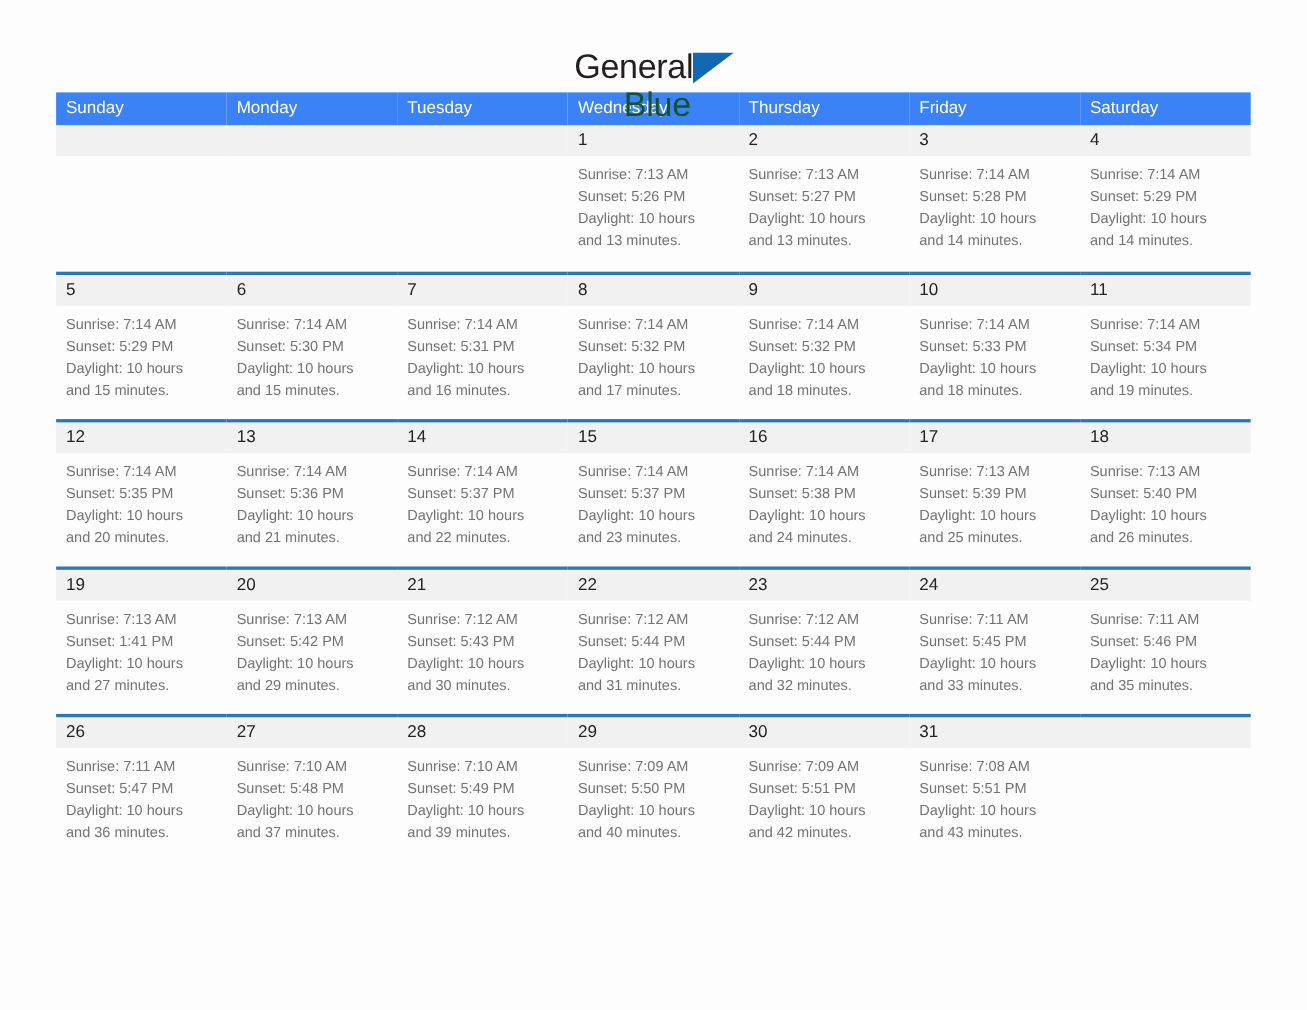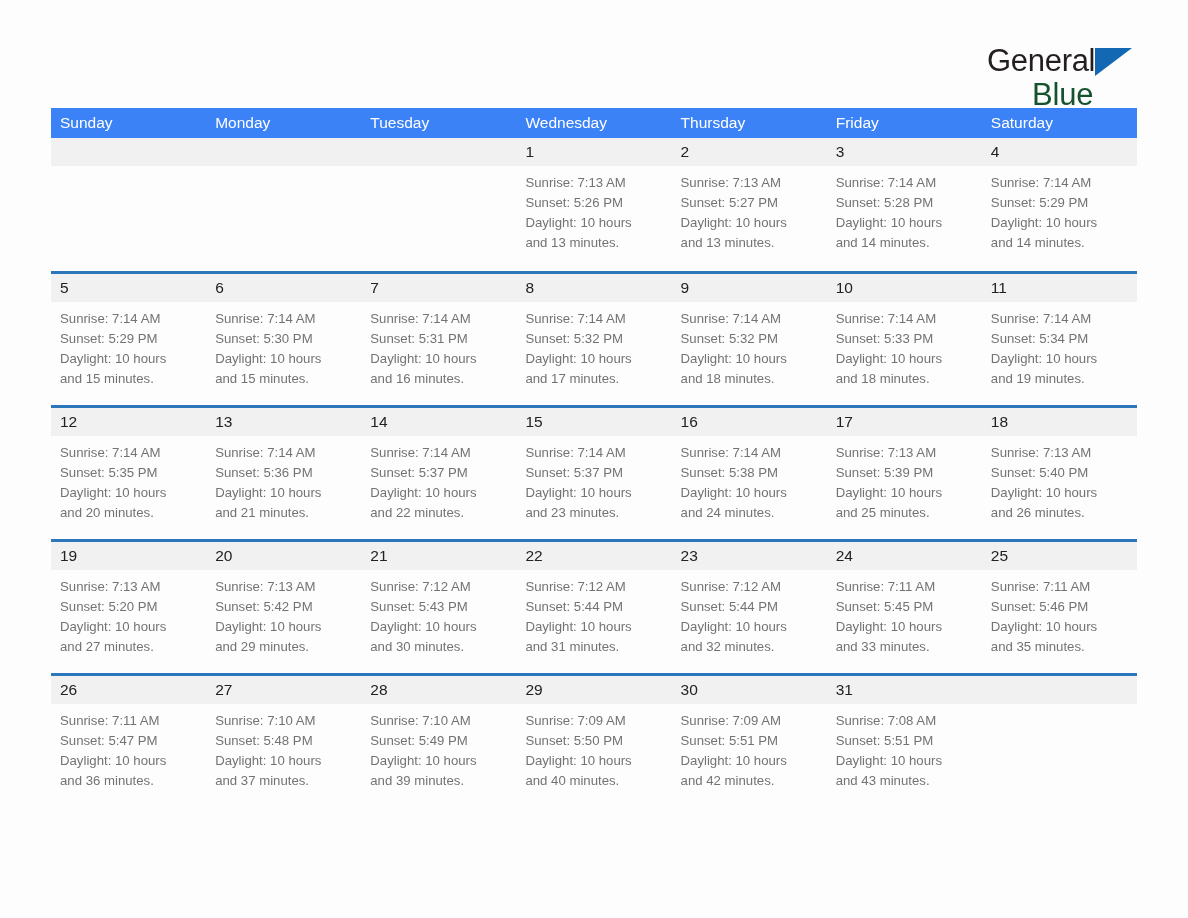"General" .page-header { height: 108px -> 84px; justify-content: flex-end -> center }
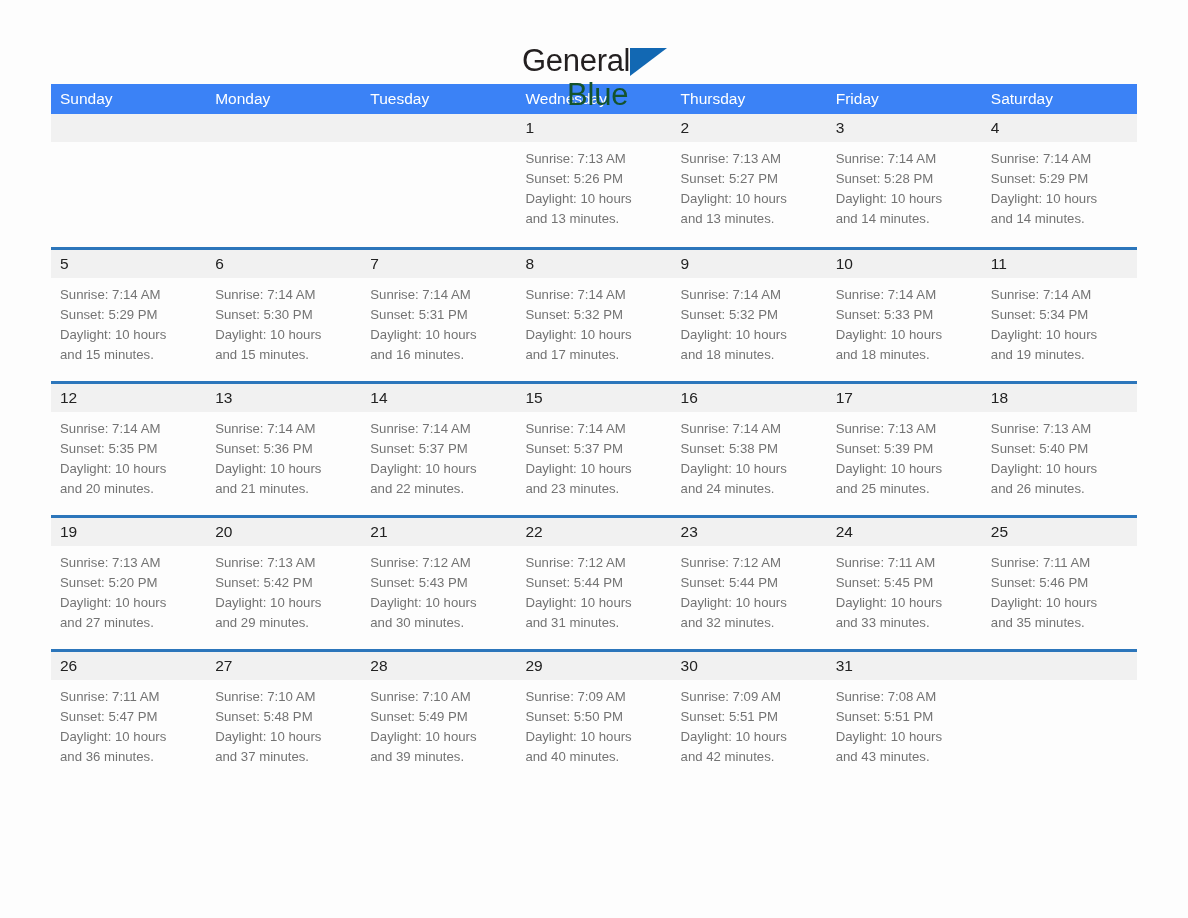"Sunset: 5:20 PM" span { text: 5:20 -> 1:41 }
